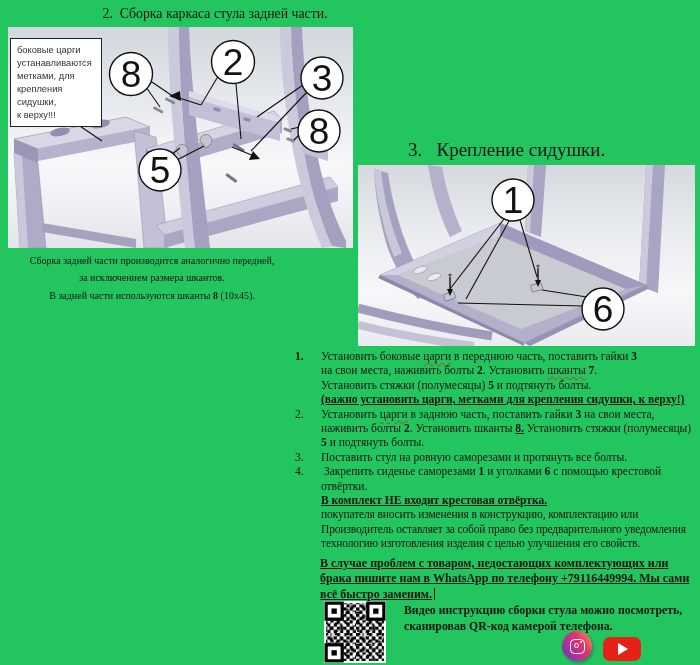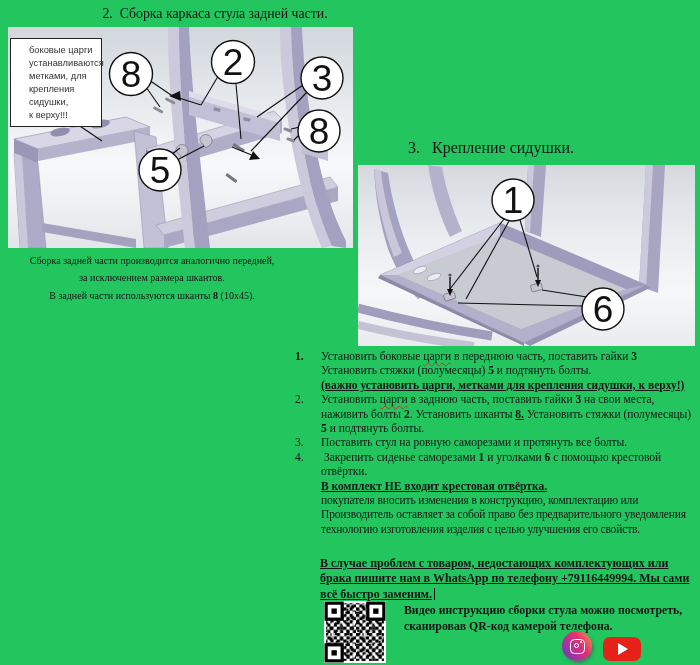"боковые царги" .callout { padding: 5px 4px 4px 18px -> 5px 4px 4px 6px }
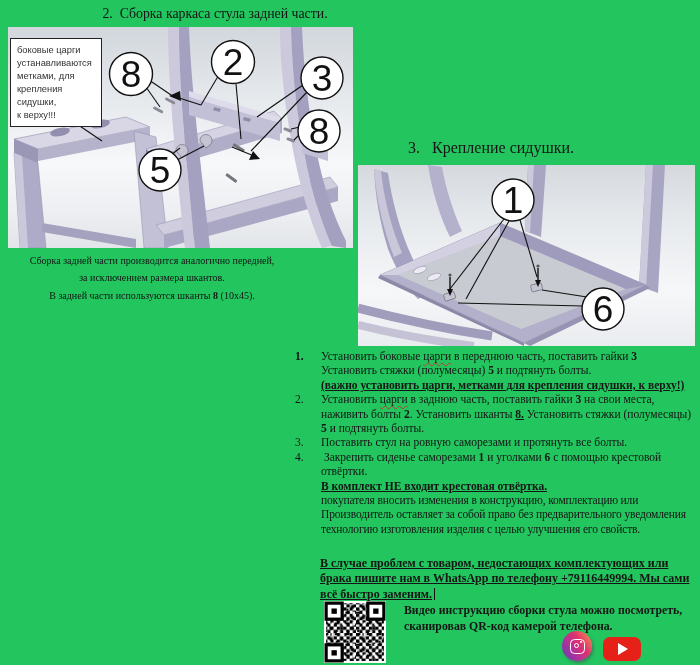"3. Крепление сидушки." .h-seat { font-size: 16px -> 19px }
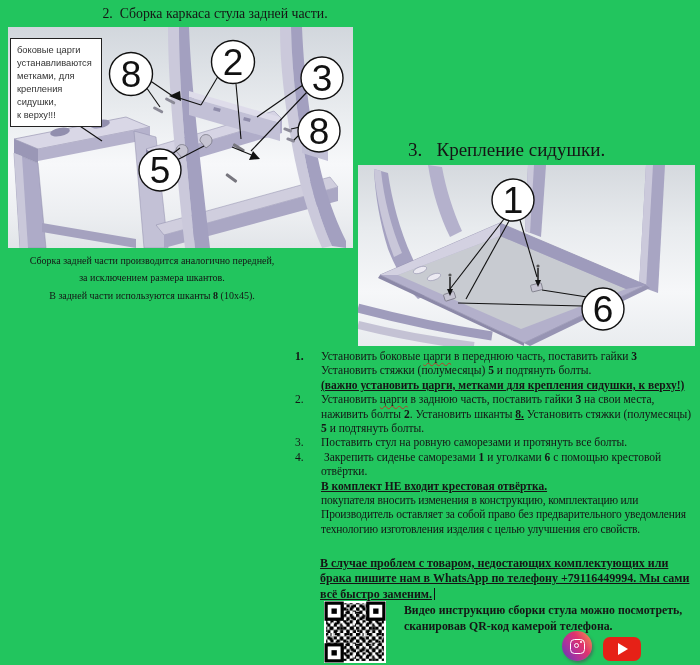"на свои места, наживить болты" div.tl { html: none -> <div><span>на свои места, наживить болты </span><span>2</span><span>. Установить </span><span>шканты</span><span> </span><span>7</span><span>.</span></div> }
